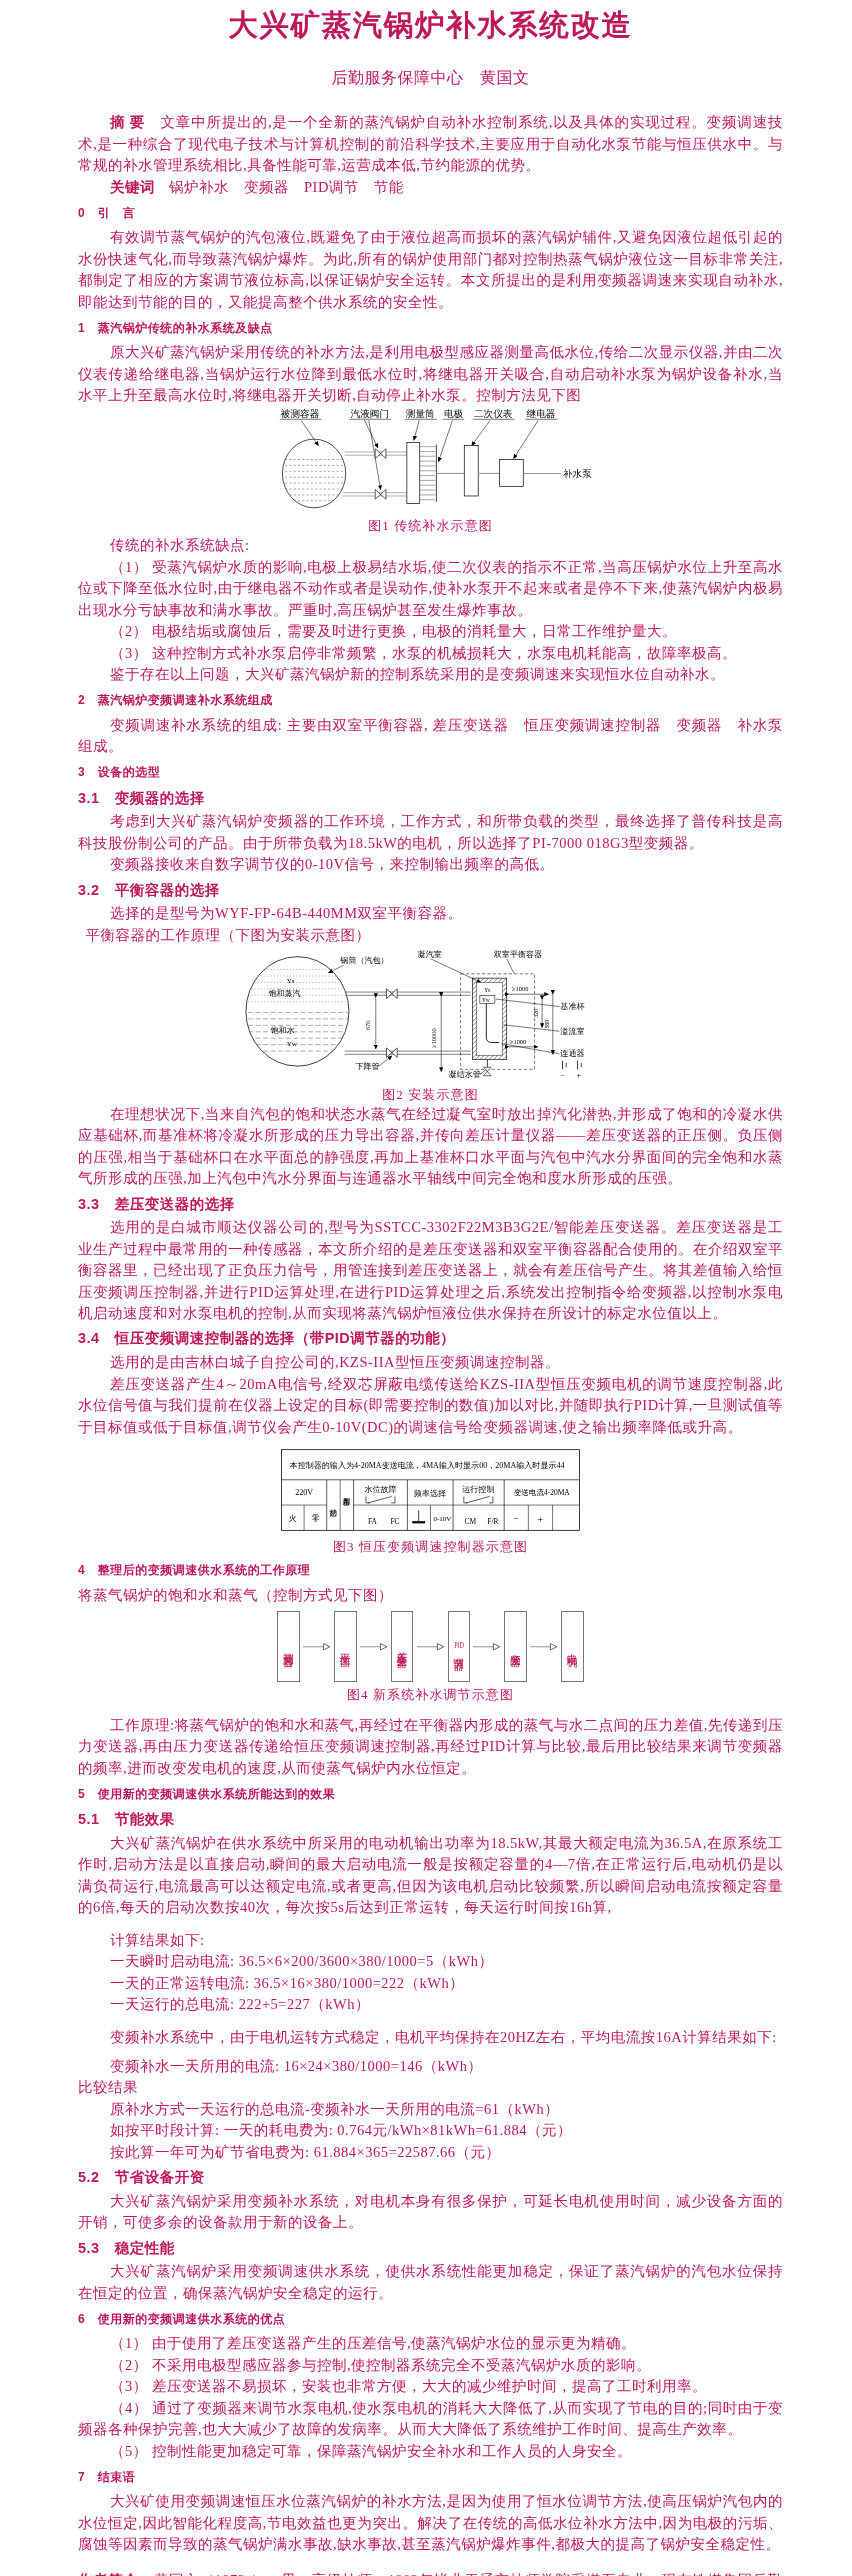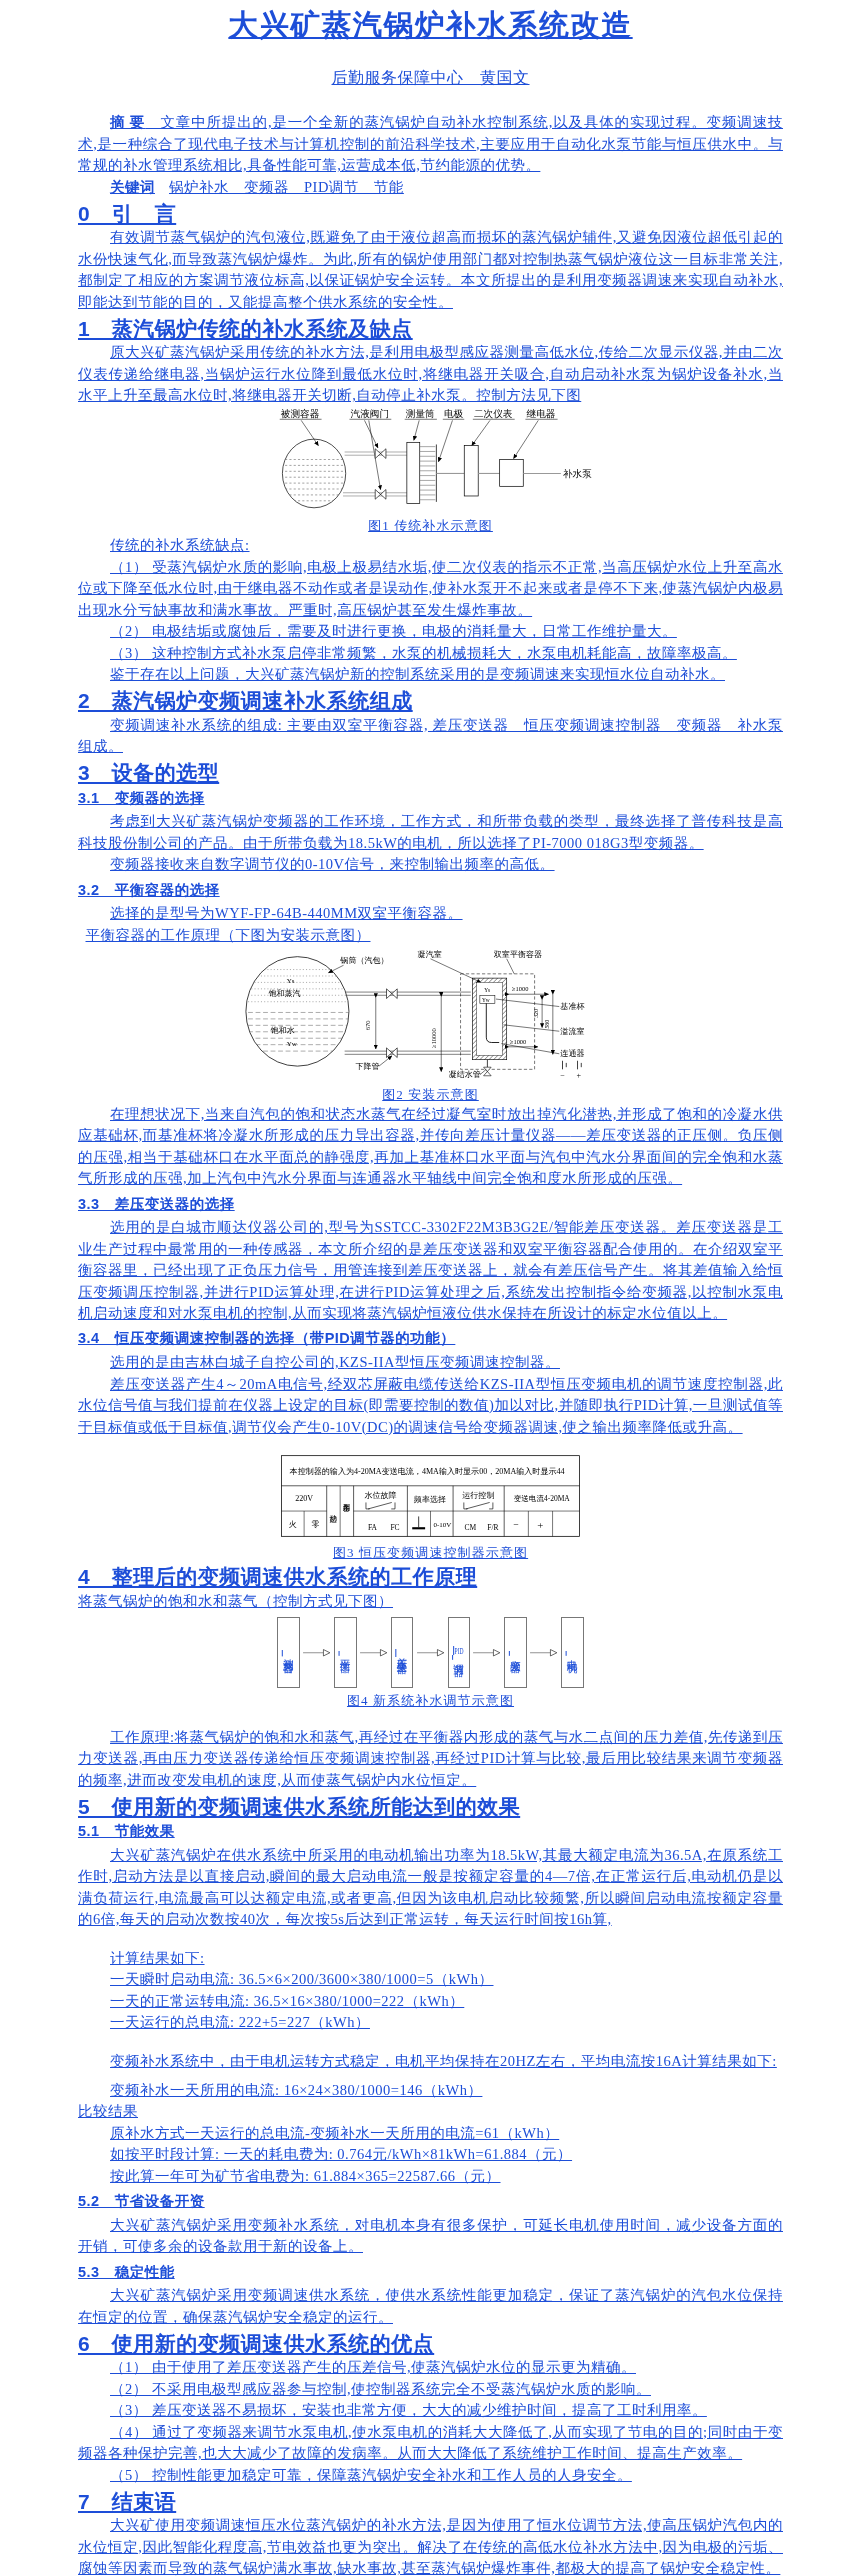"大兴矿蒸汽锅炉补水系统改造" .page { color: #1d4ed8 -> #be185d; text-decoration: underline -> none }
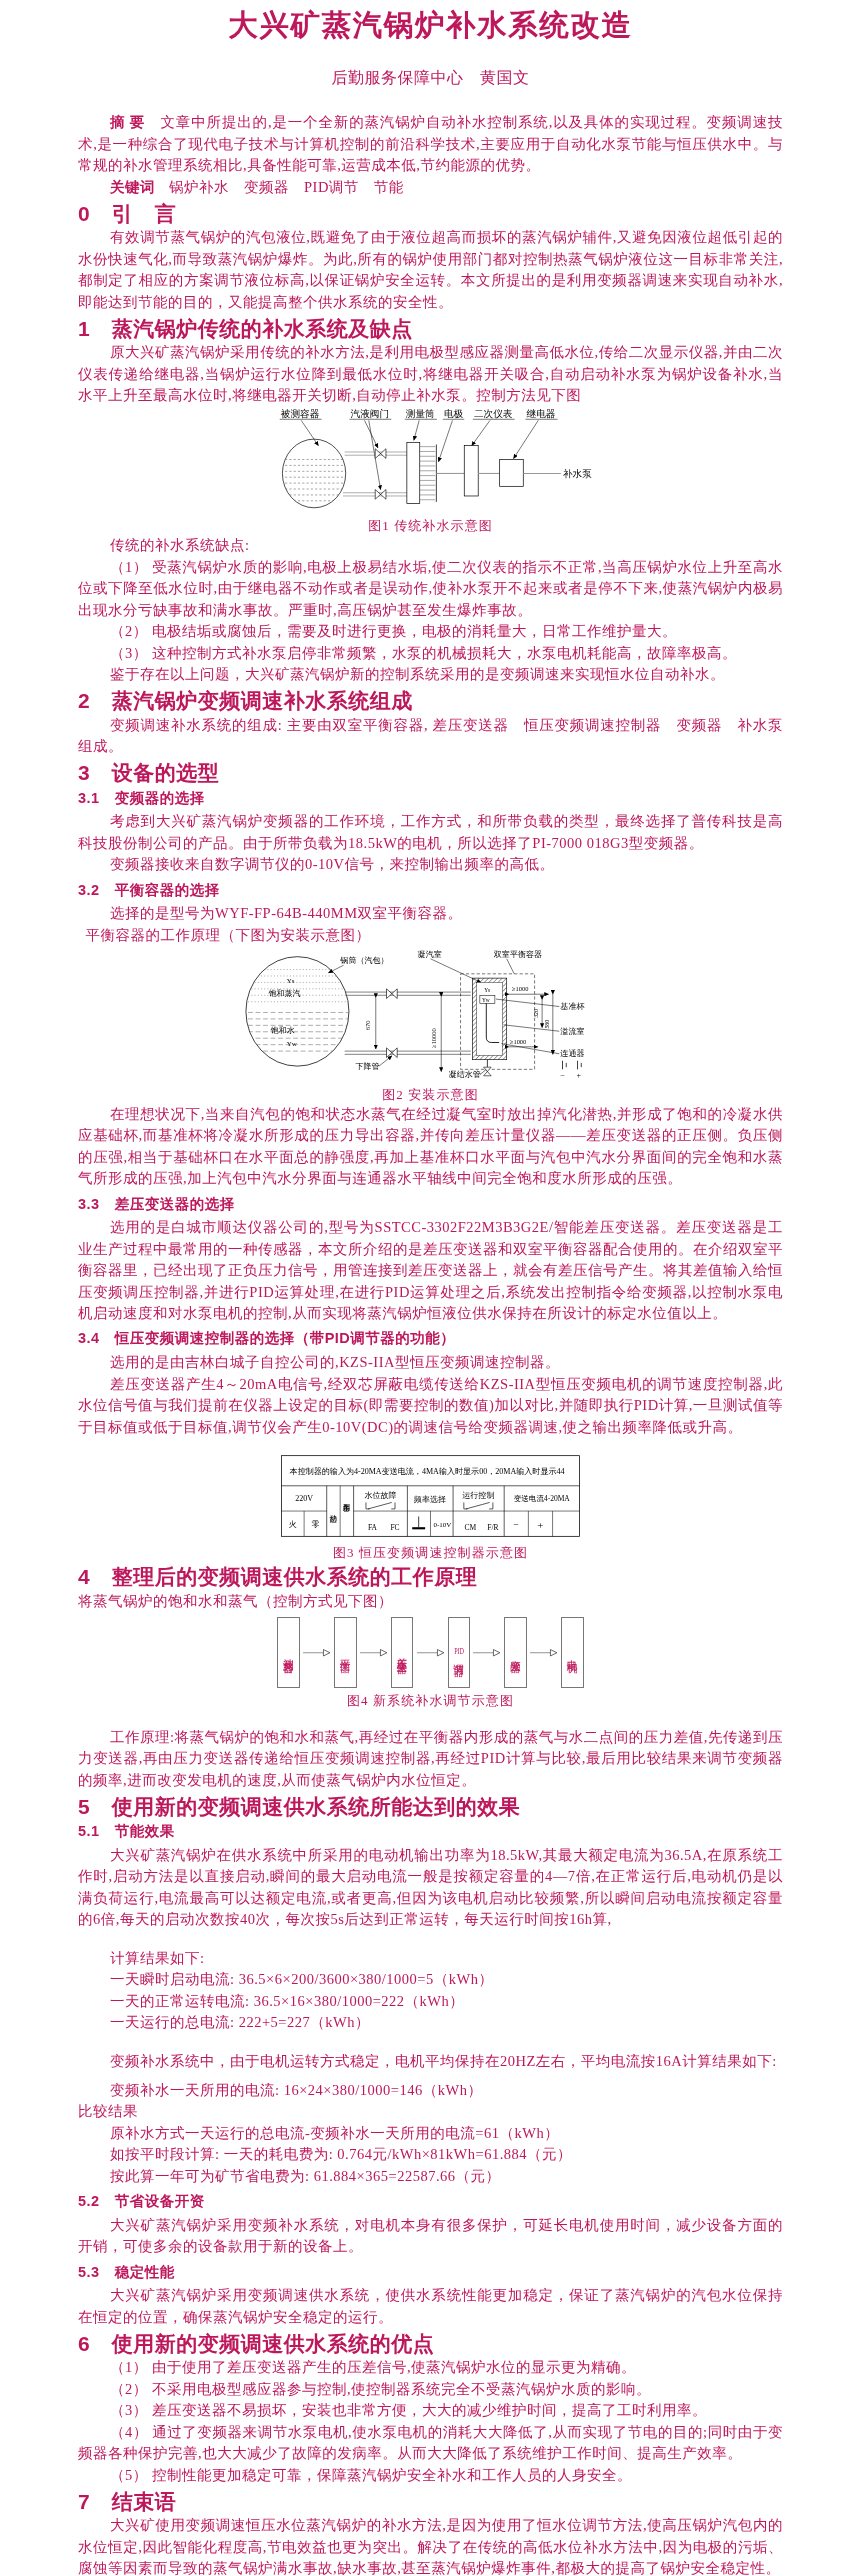"0 引 言" .hsec { font-size: 21px -> 12px }
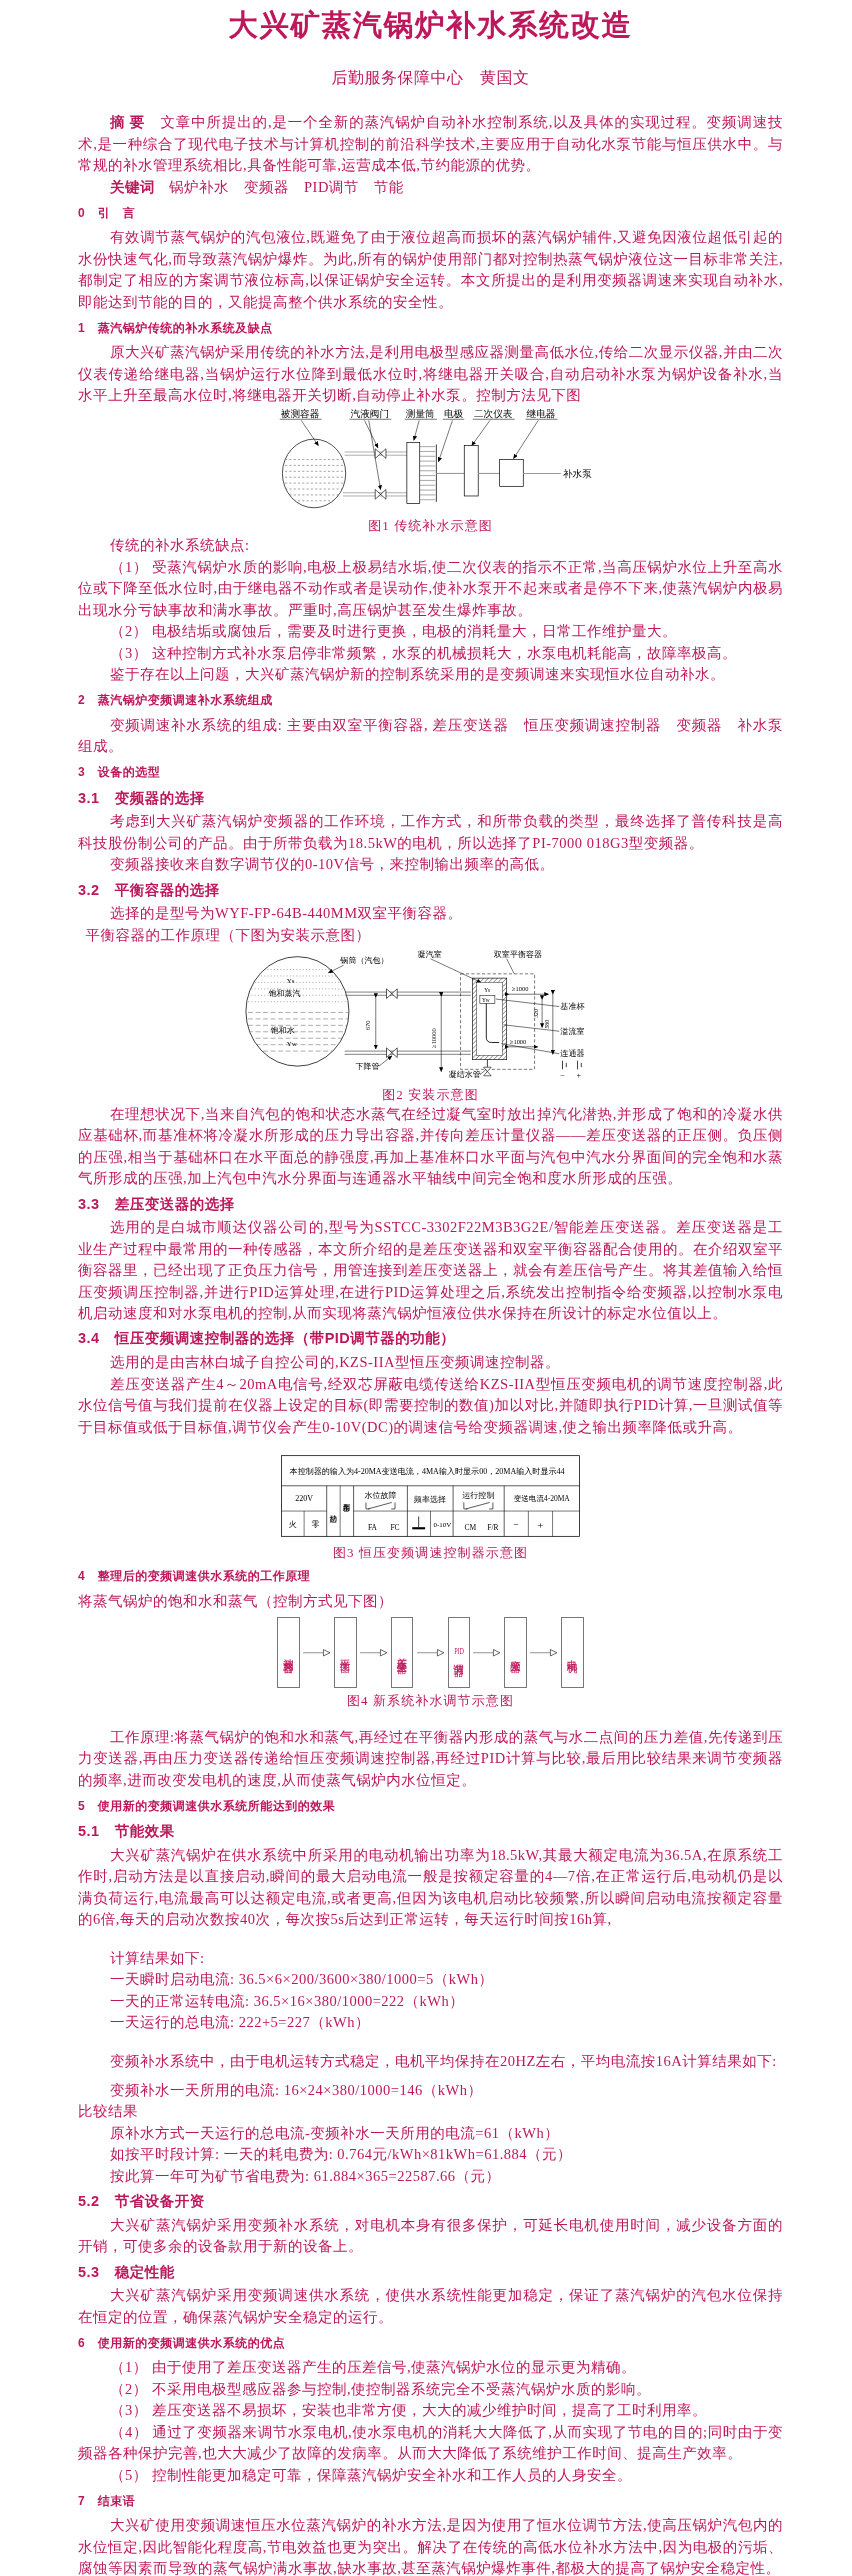"本控制器的输入为4-20MA变送电流，4MA输入时显示00，20MA输入时显示4" .mt8 { margin-top: 17px -> 11px }
